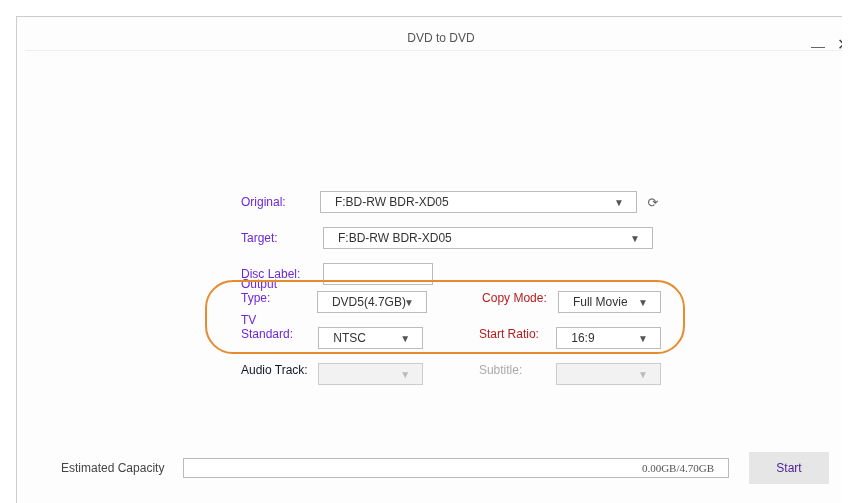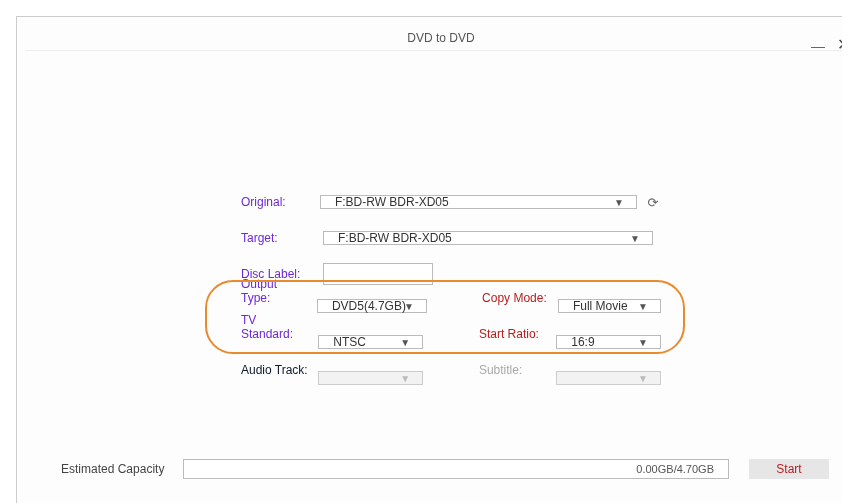"F:BD-RW BDR-XD05" .select { height: 14px -> 22px }
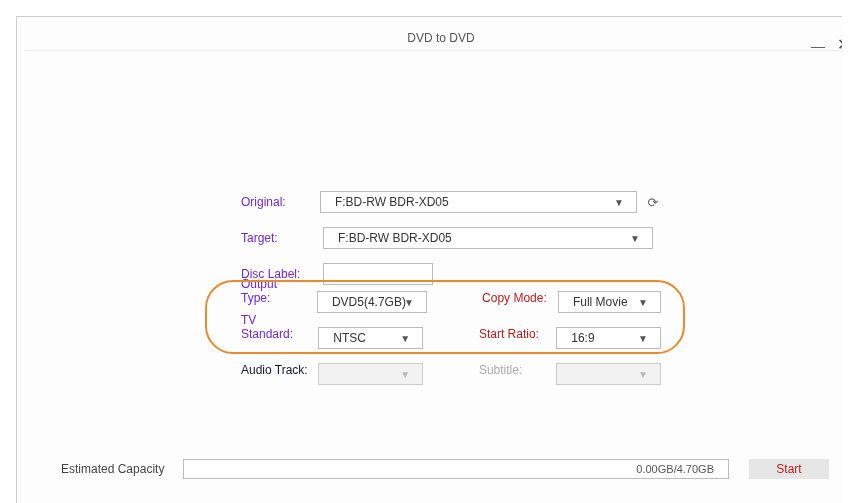"0.00GB/4.70GB" .capacity-bar { font-family: none -> Liberation Serif, serif }
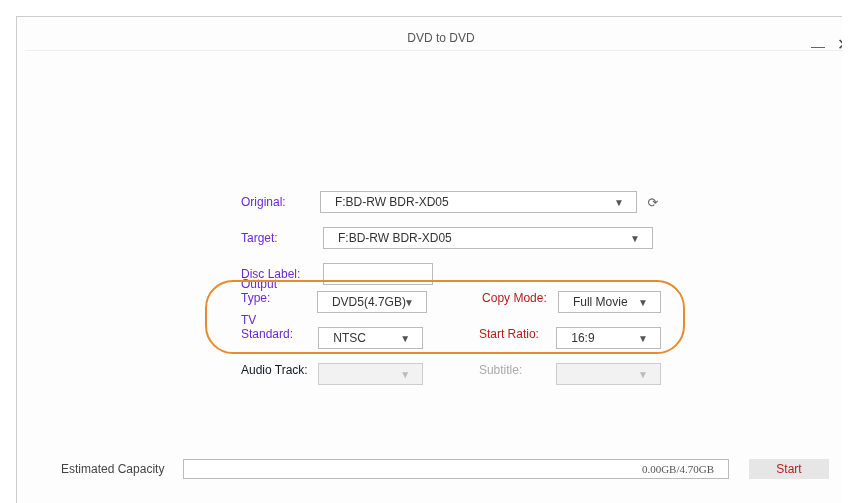"Start" .start-btn { color: #b91c1c -> #4c1d95; height: 20px -> 32px }
